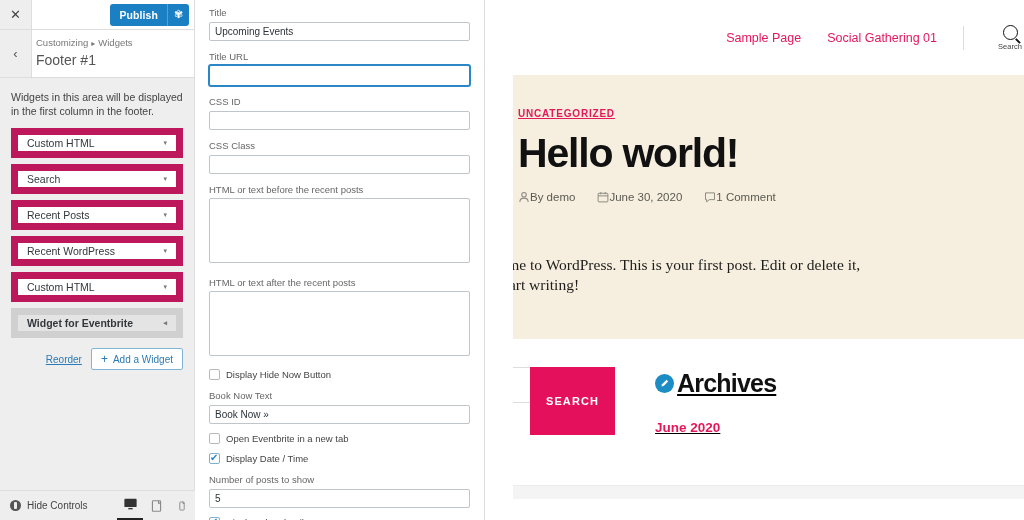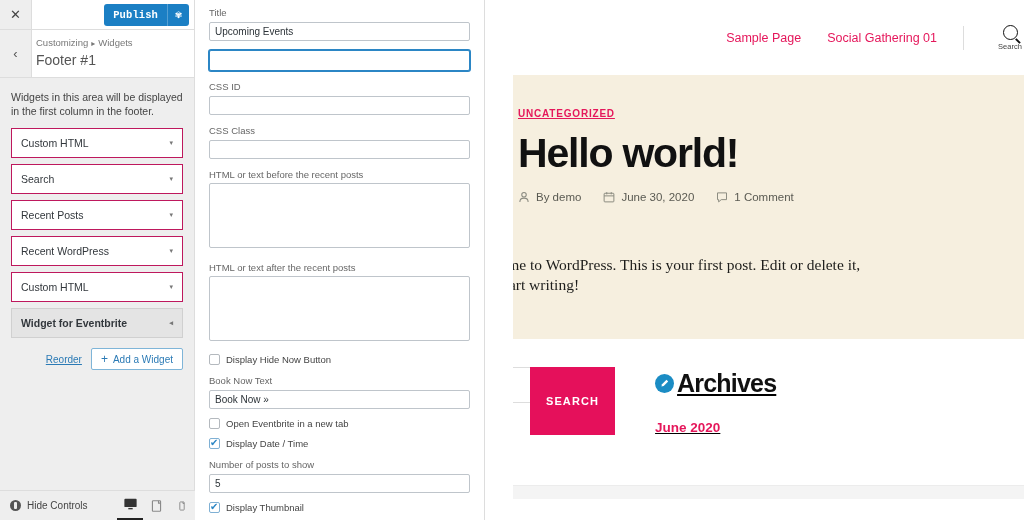"Publish" .cz-publish-wrap { font-family: Liberation Mono, monospace -> none }
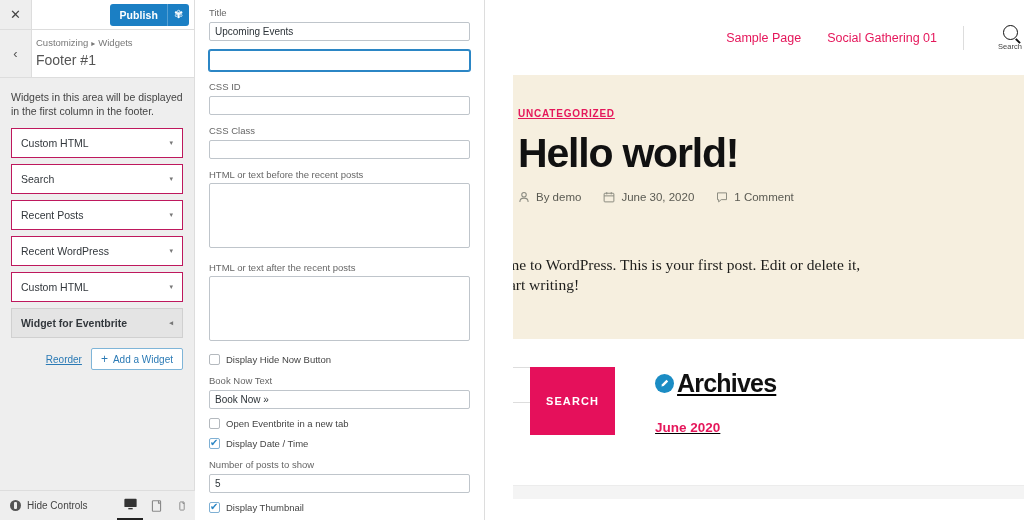"Title URL" label.fld-label { html: none -> <label>Title URL</label> }
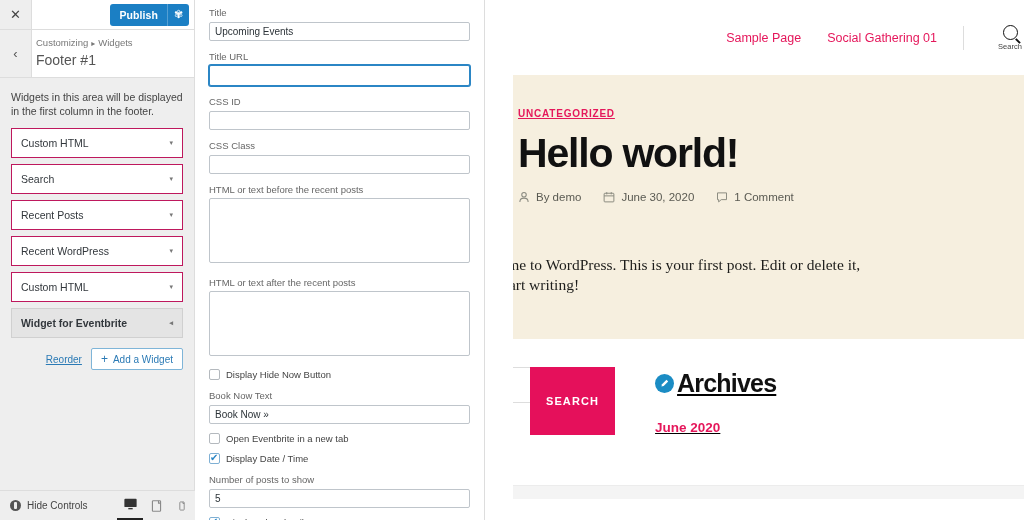"Custom HTML" .widget-item { border: 1px solid #be185d -> 7px solid #be185d }
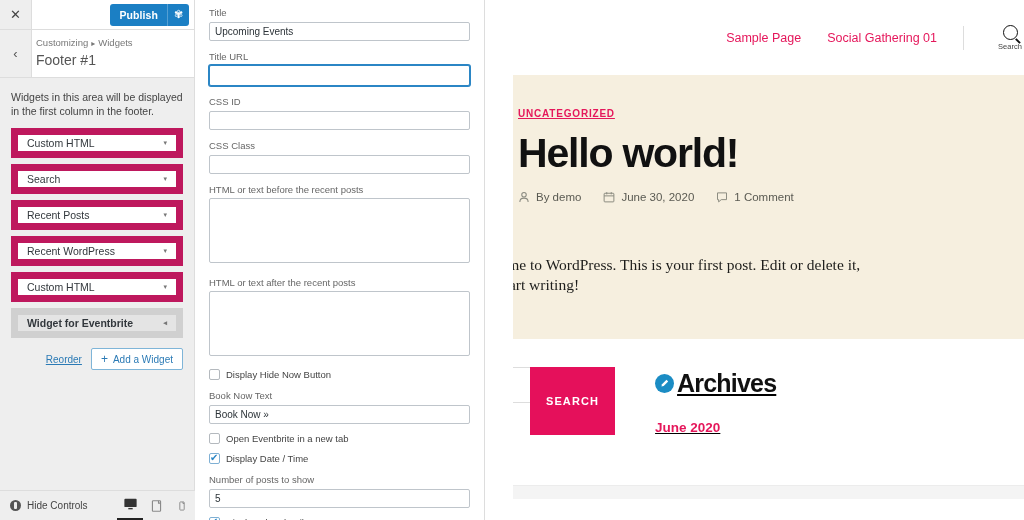"By demo" .meta-item { gap: 6px -> none }
